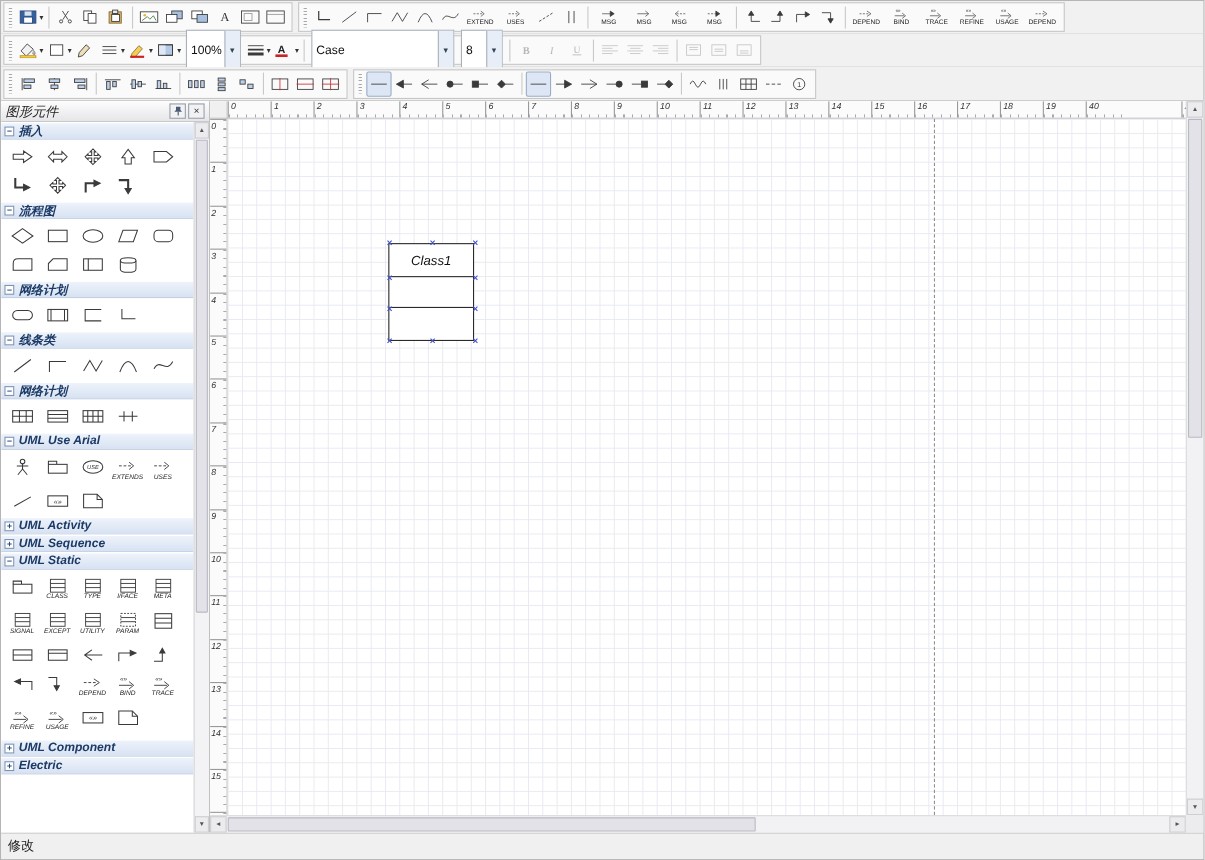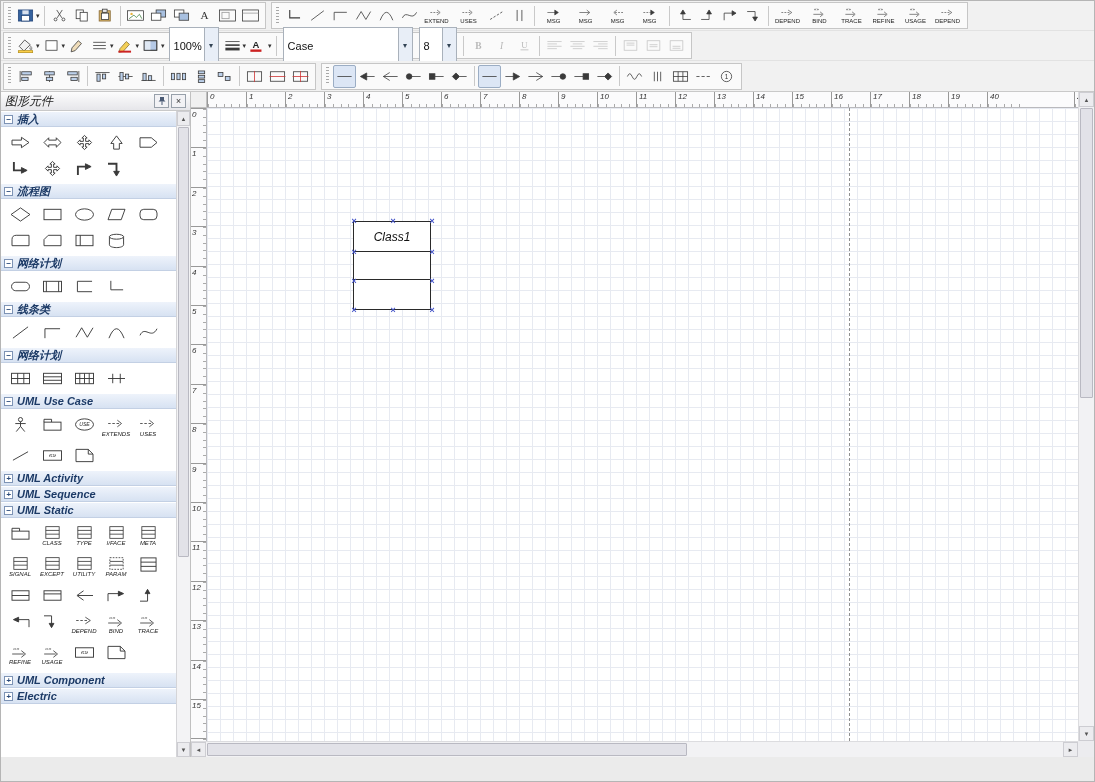"UML Use Case" span { text: Case -> Arial }
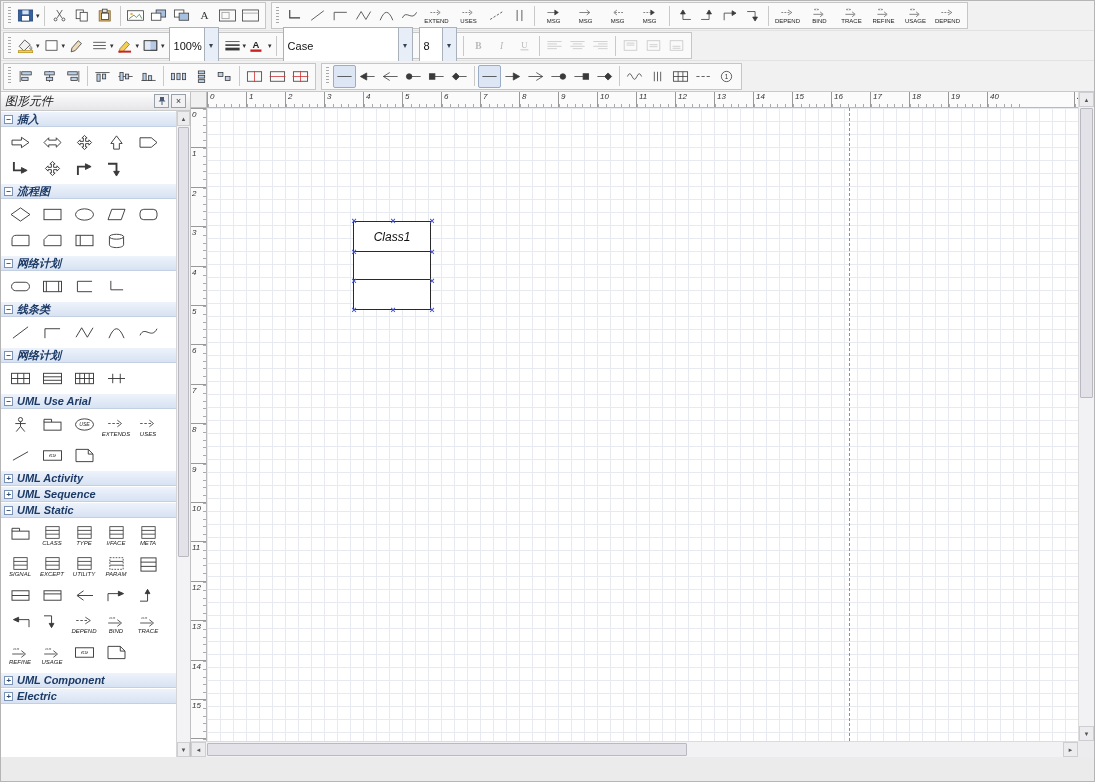"修改" div { html: none -> <div> <span>修改</span> </div> }
